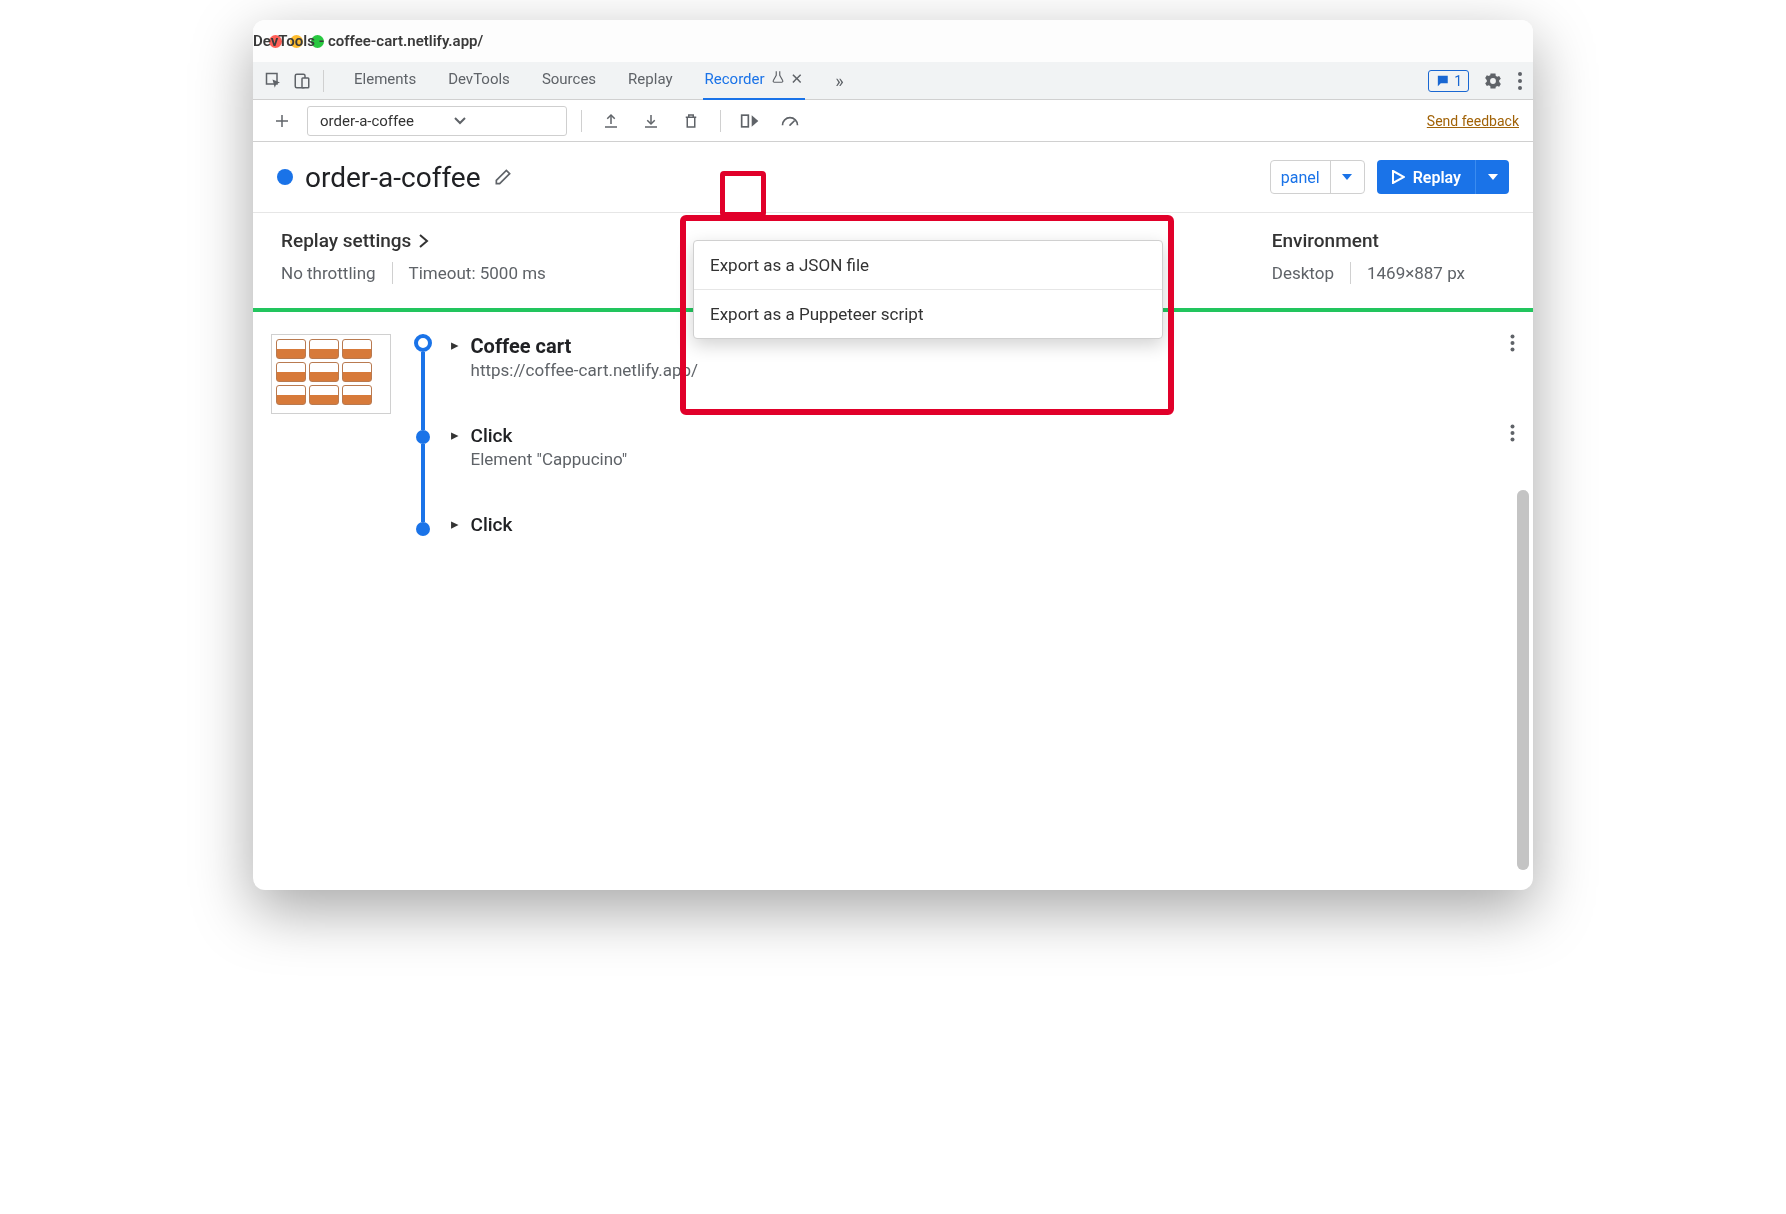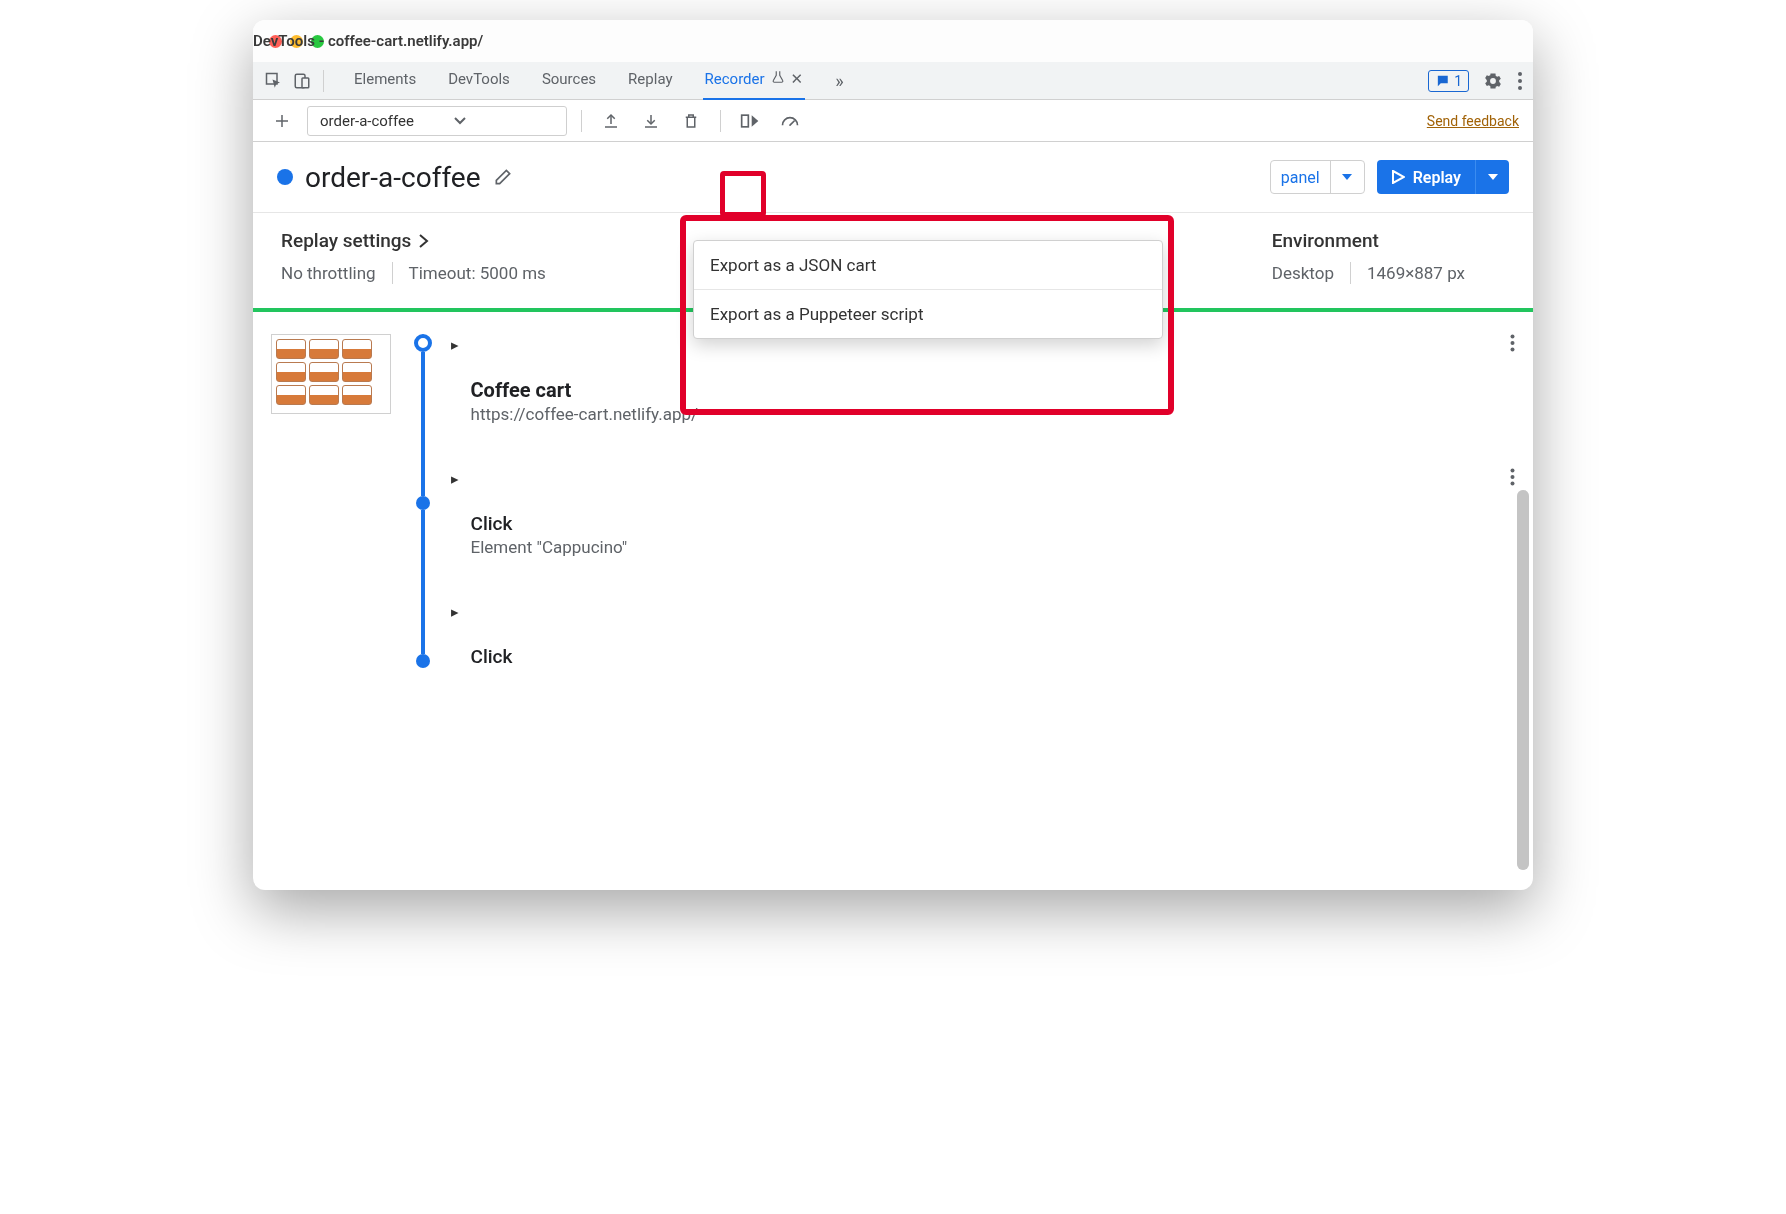"Export as a JSON cart" div.mi { text: cart -> file }
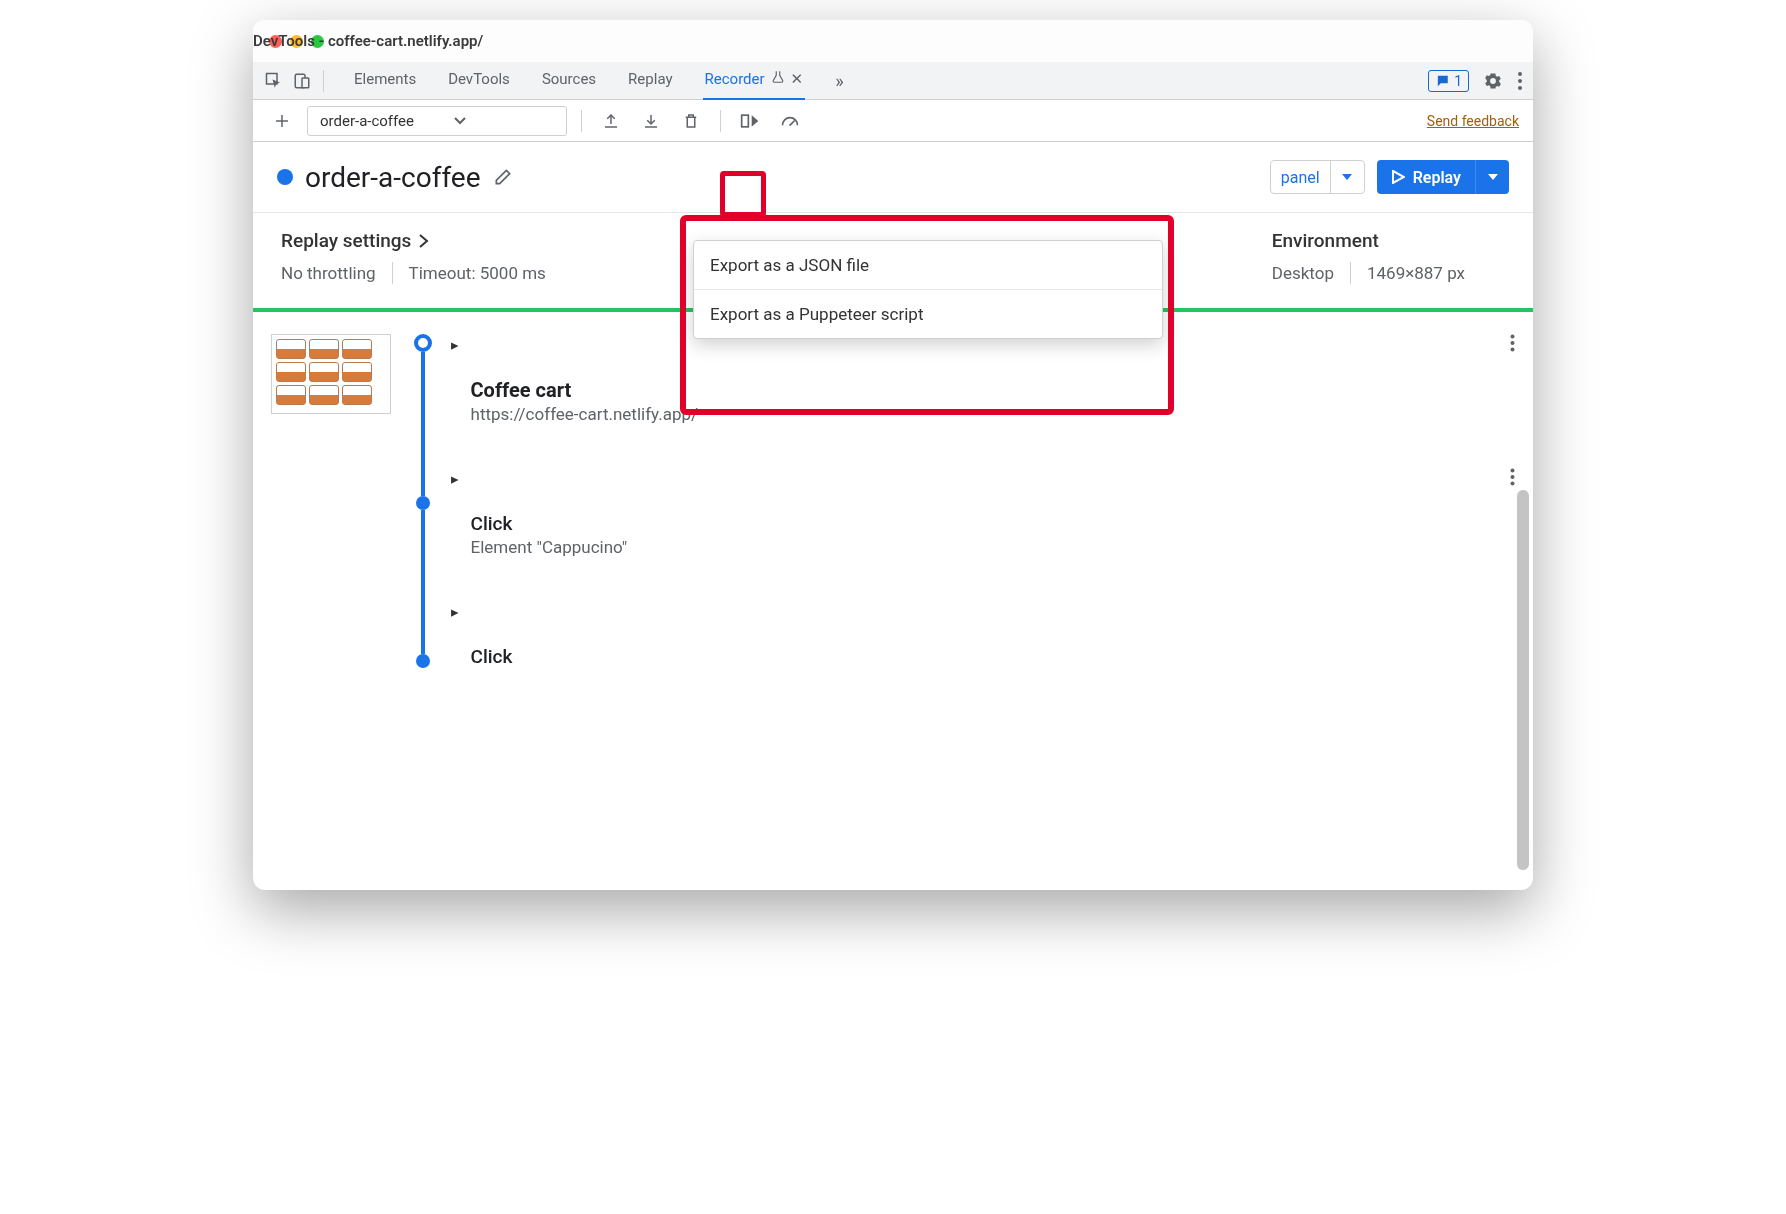"Coffee cart" .step .content h4 { margin-top: 44px -> none }
